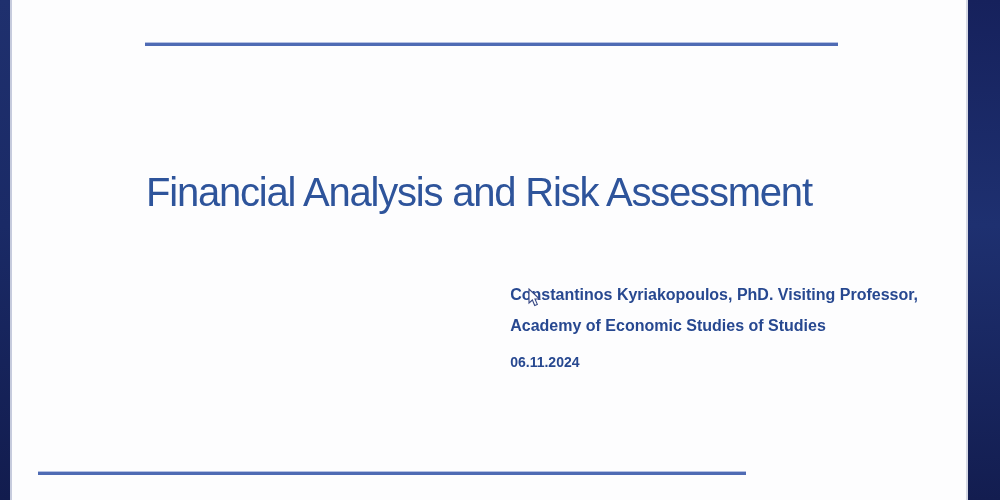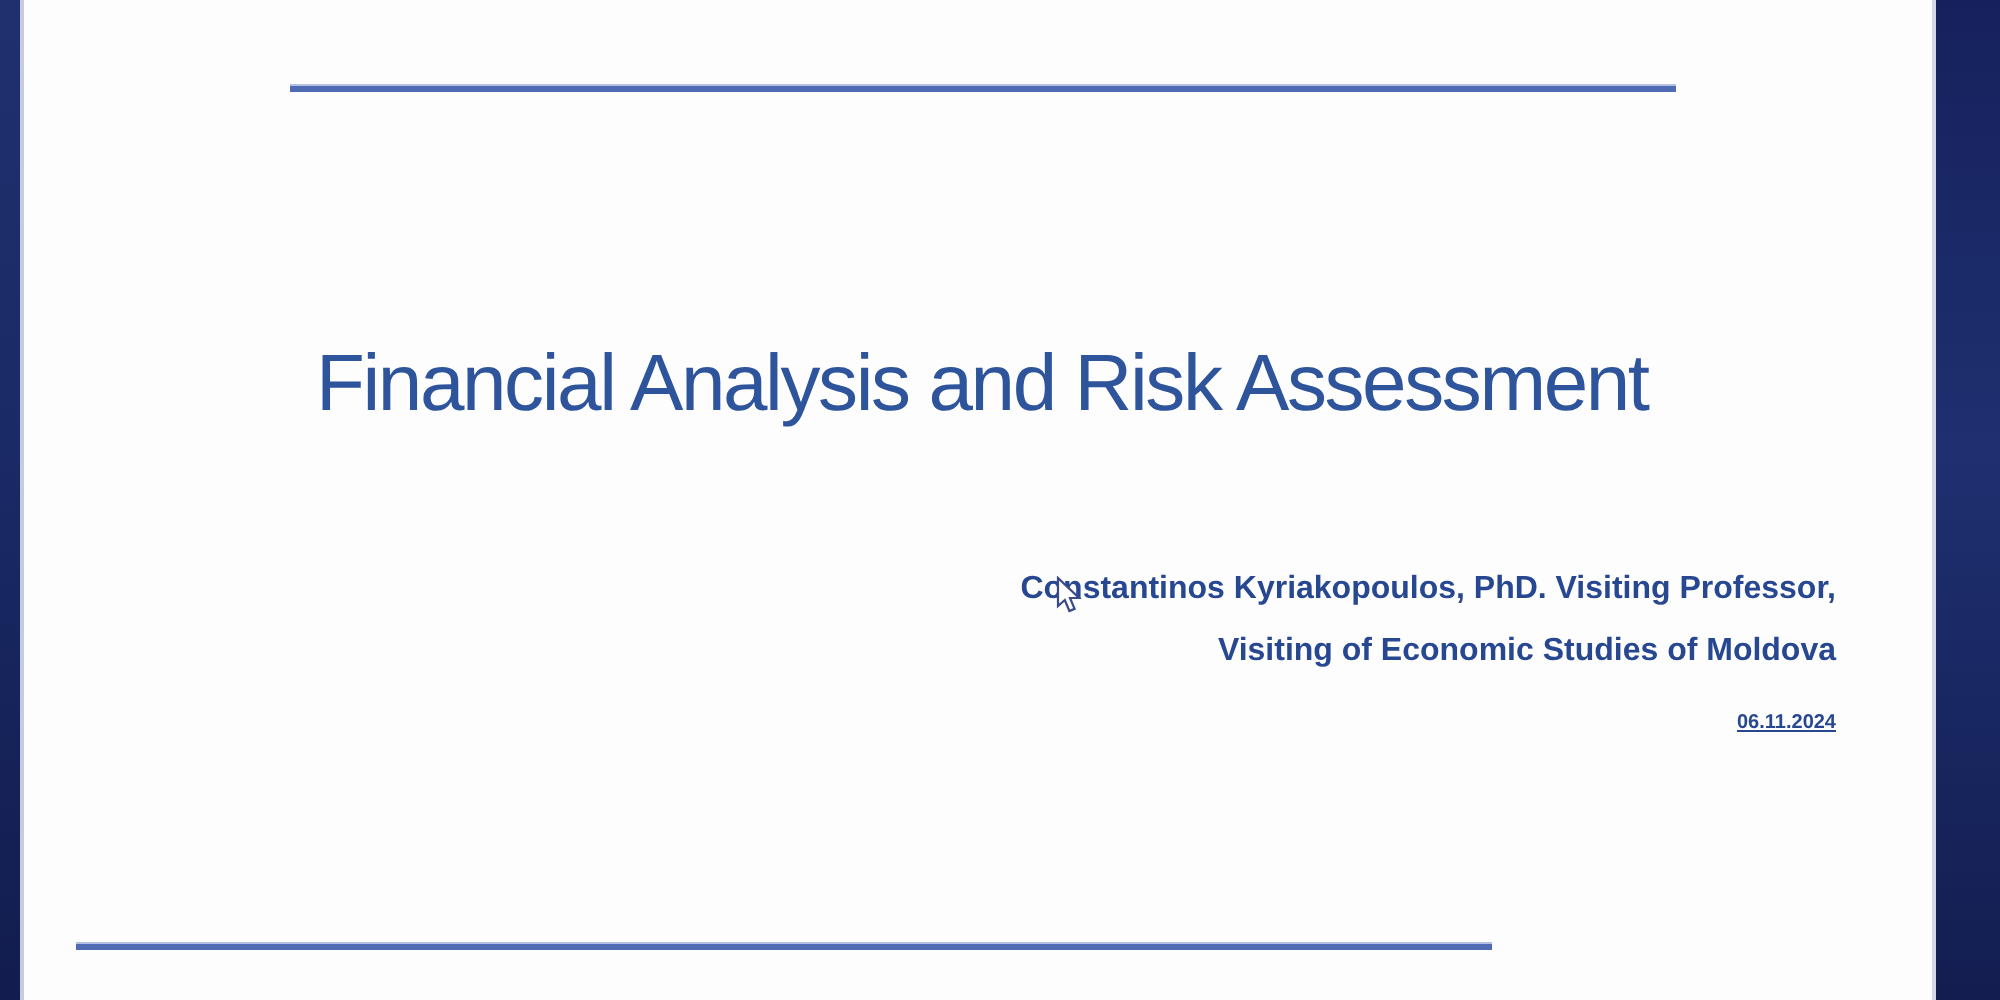"Financial Analysis and Risk Assessment" .title { left: 158px -> 146px }
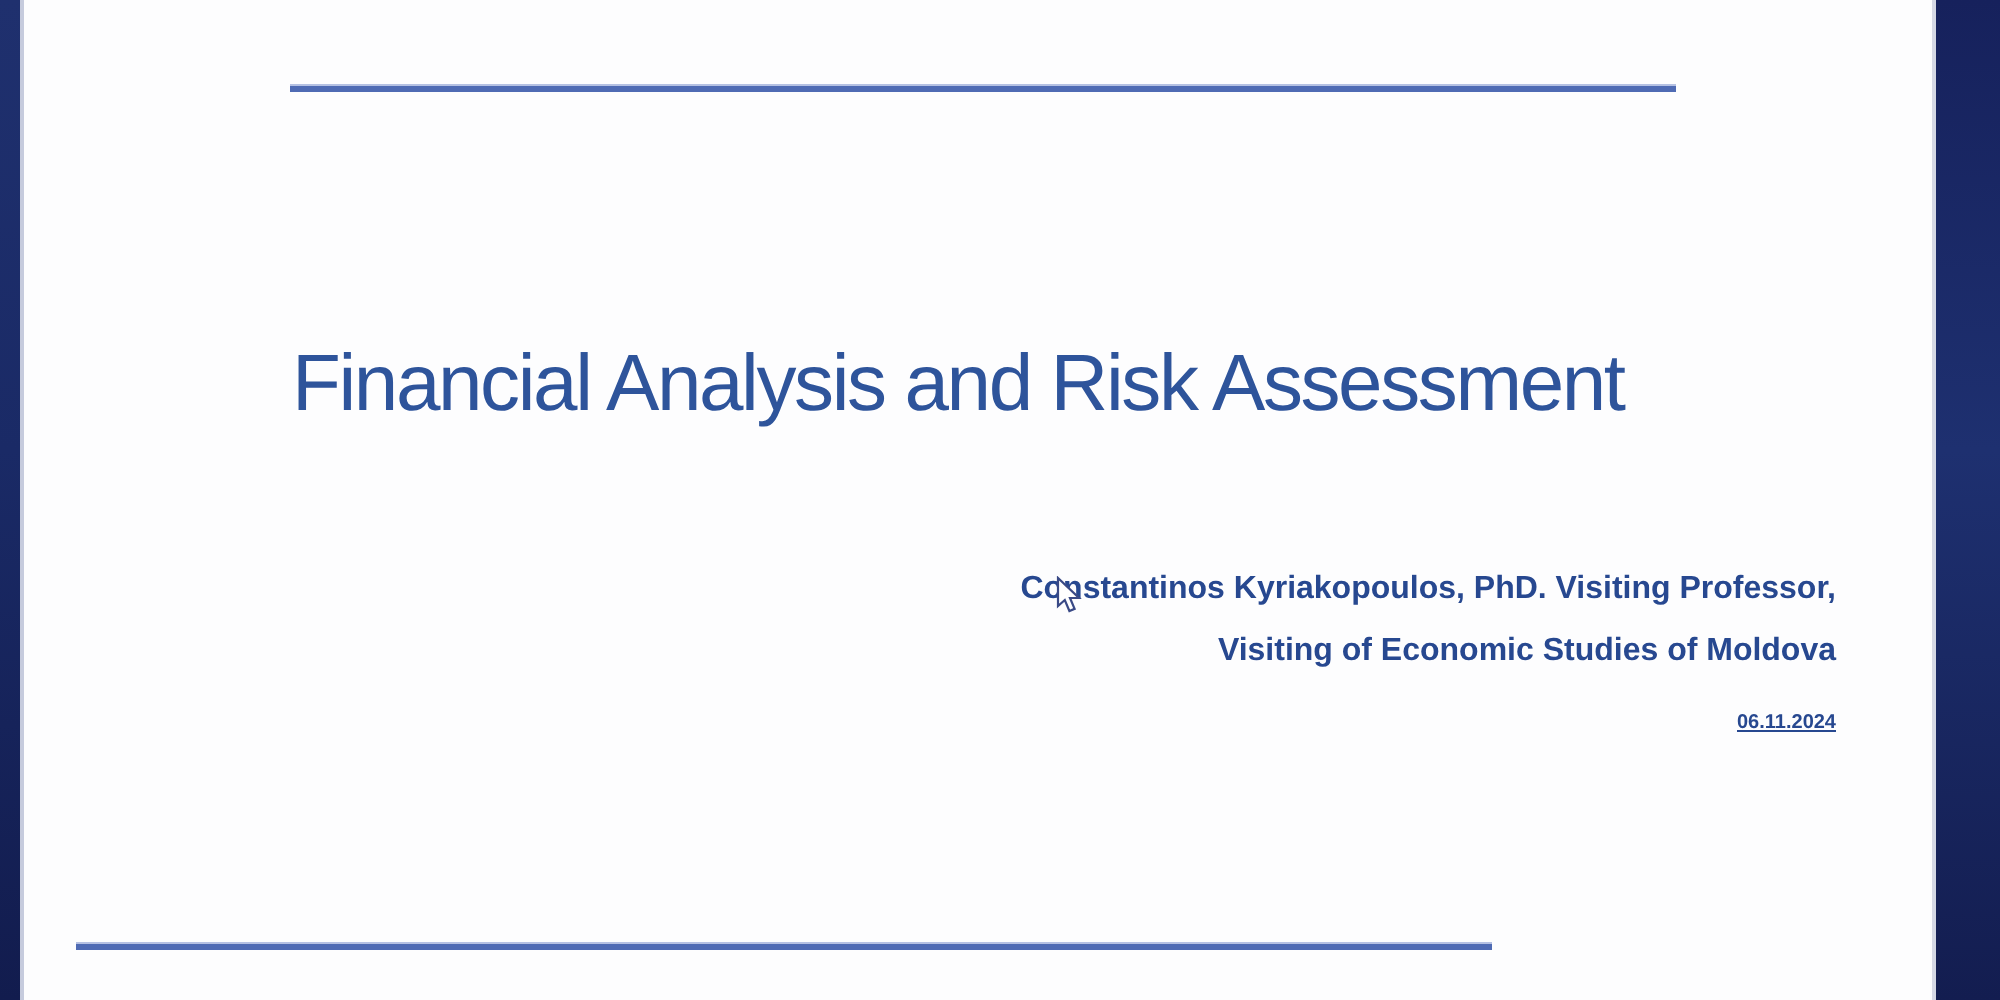"Constantinos Kyriakopoulos, PhD." .authors { text-align: right -> left }
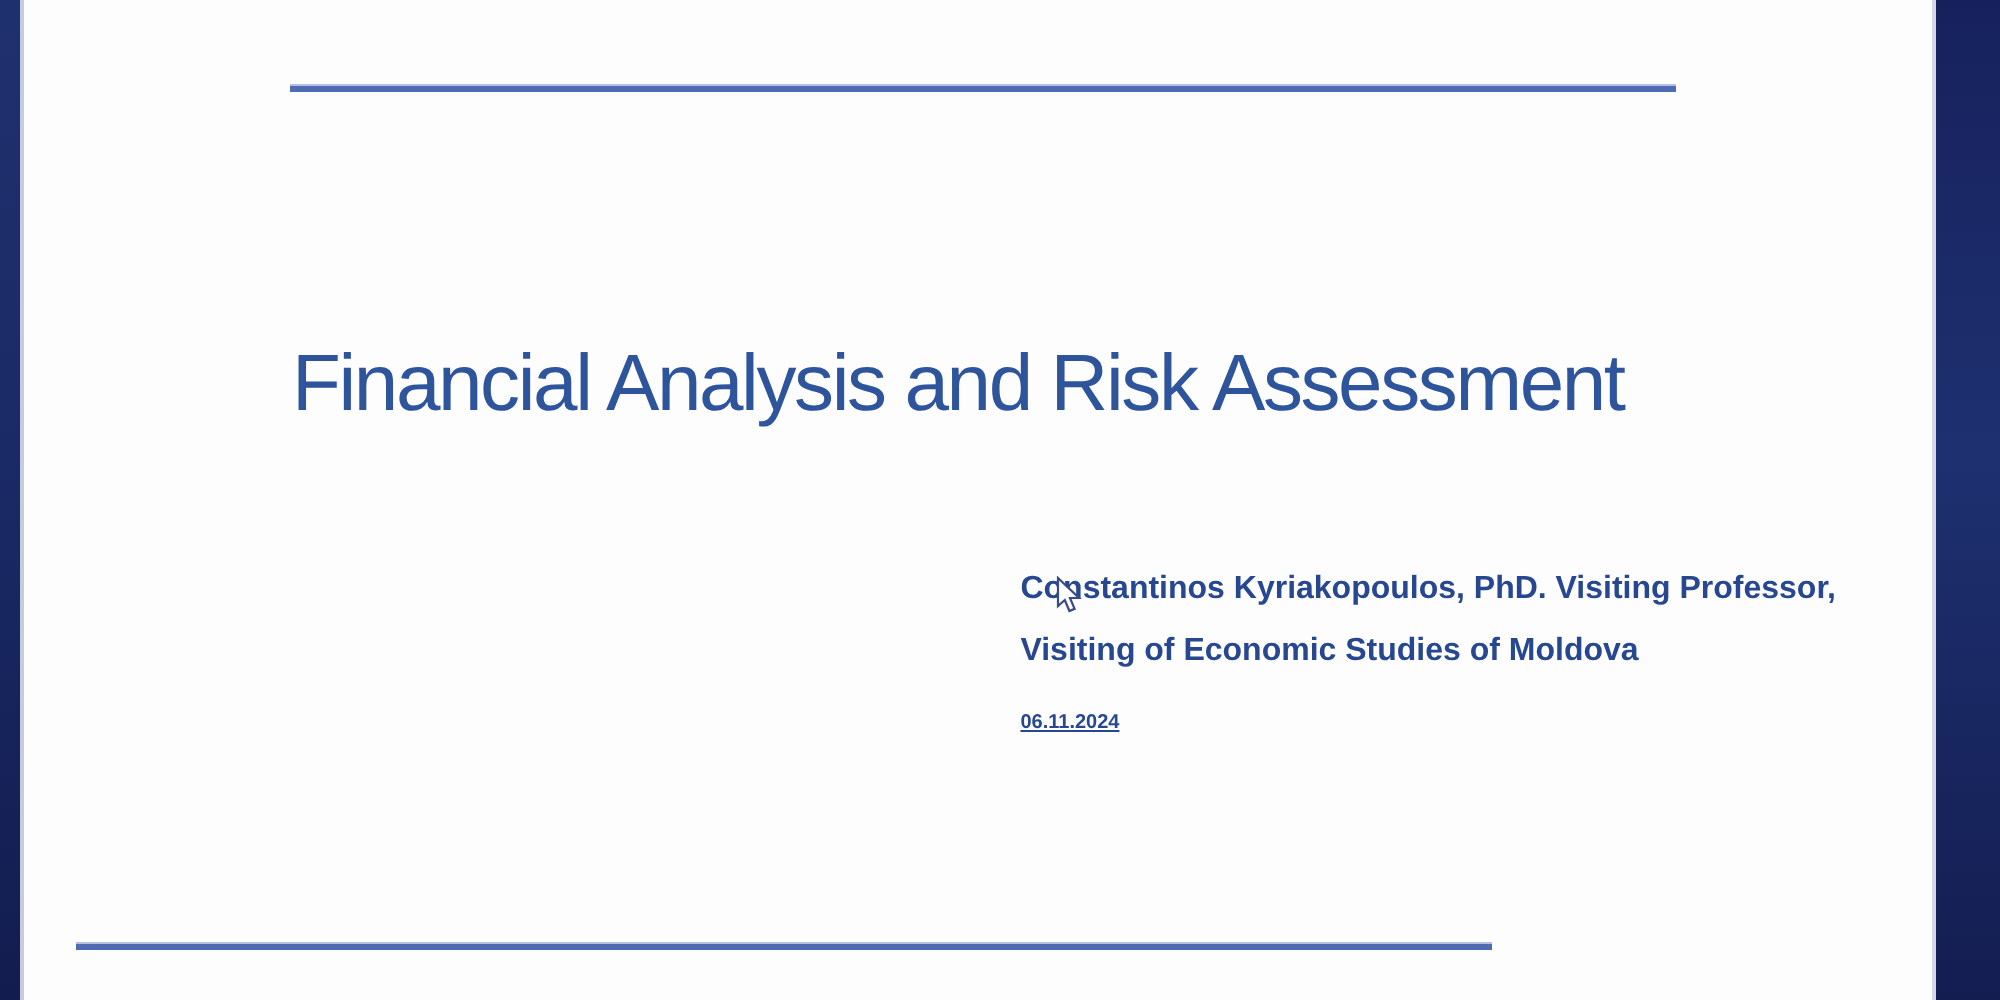"Visiting of Economic Studies of" div.author-line { text: Visiting of Economic Studies of Moldova -> Academy of Economic Studies of Studies }
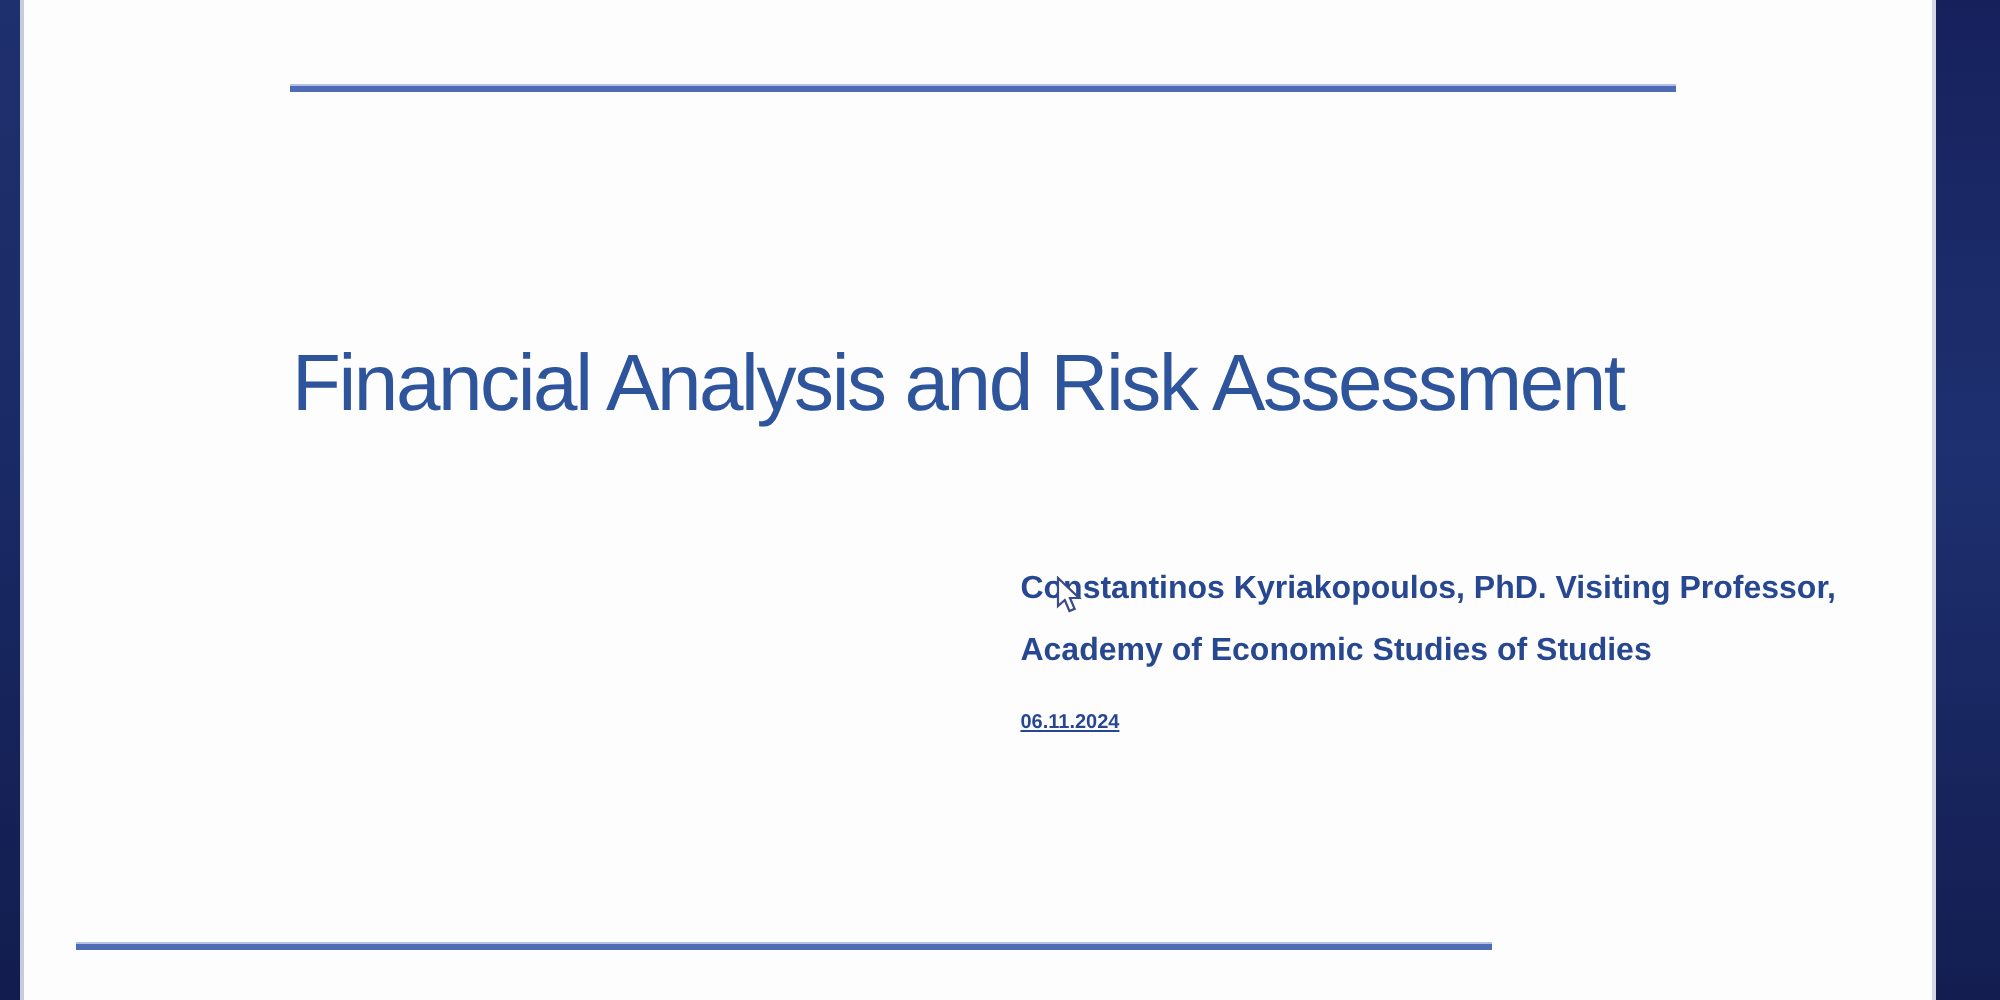"06.11.2024" .date { font-size: 10px -> 14px; text-decoration: underline -> none }
